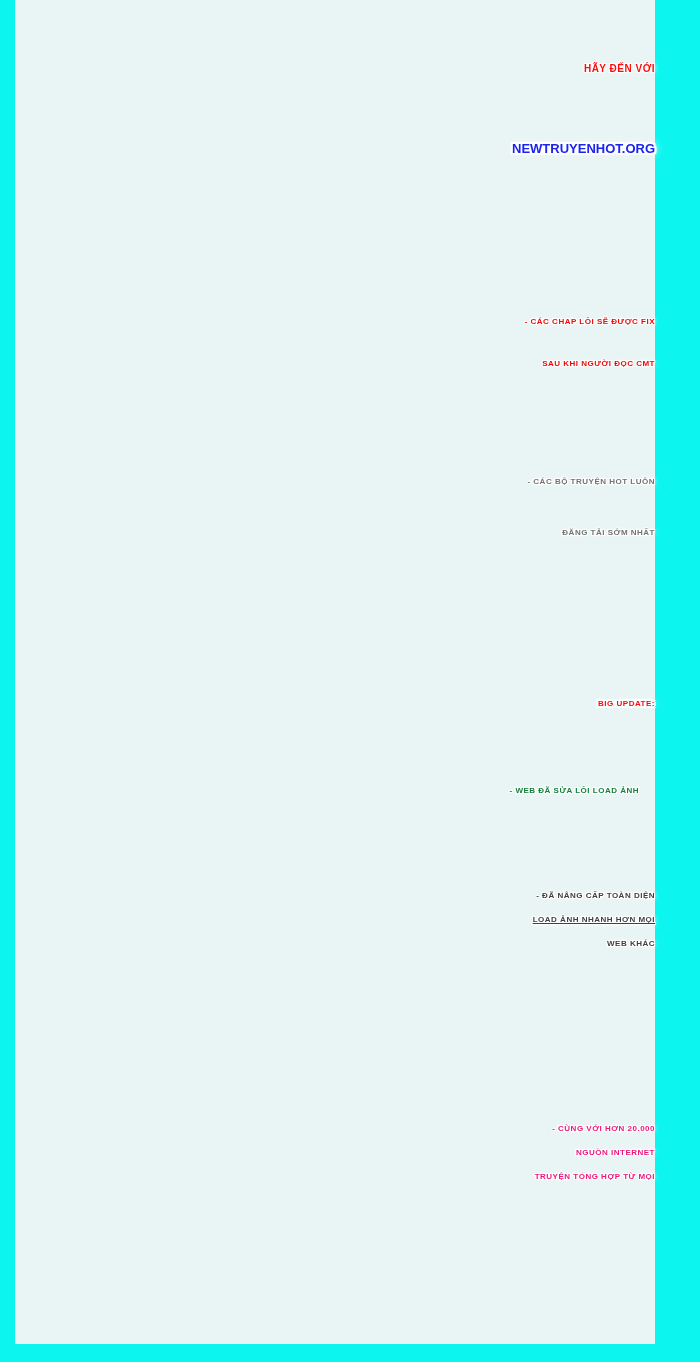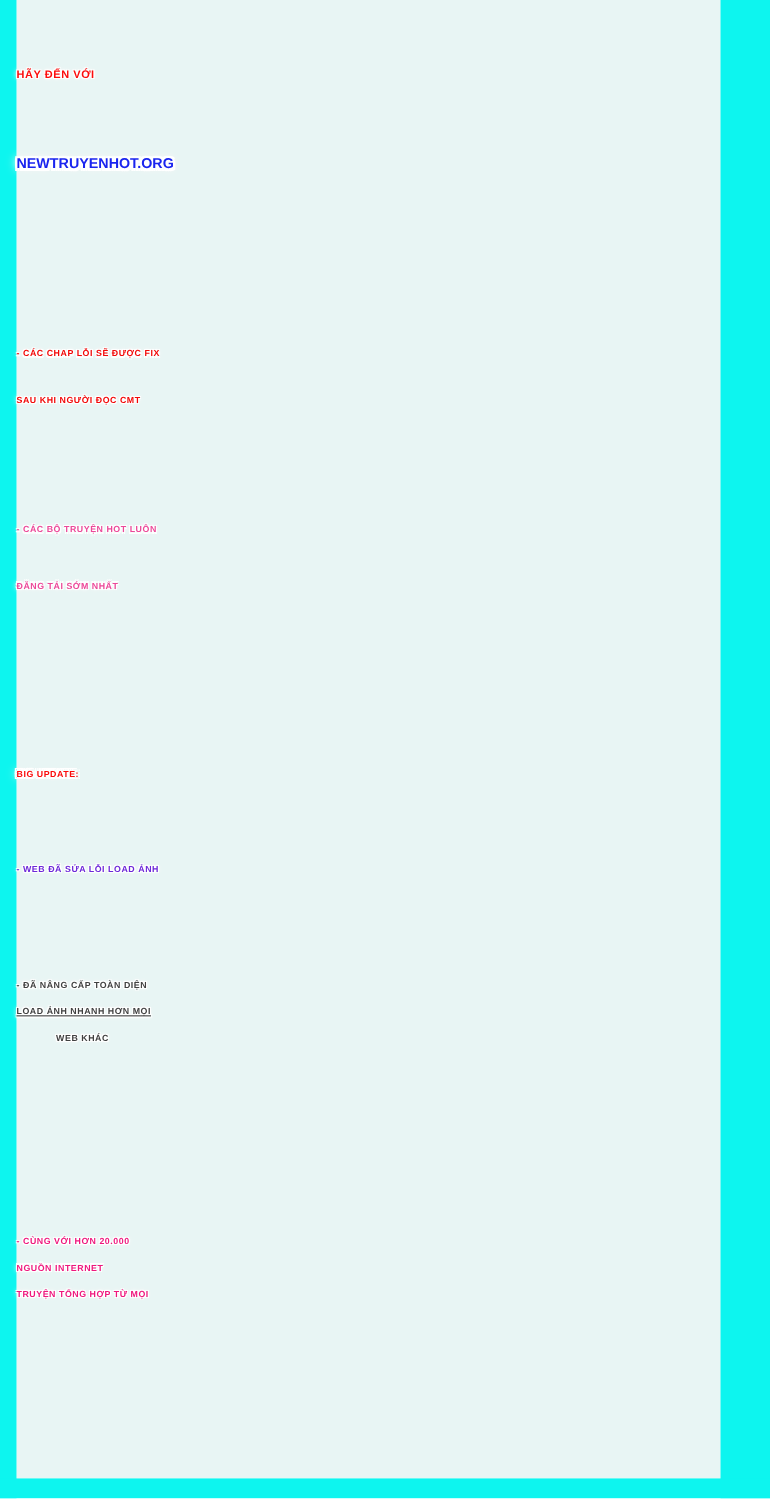"HÃY ĐẾN VỚI" .content { text-align: left -> right }
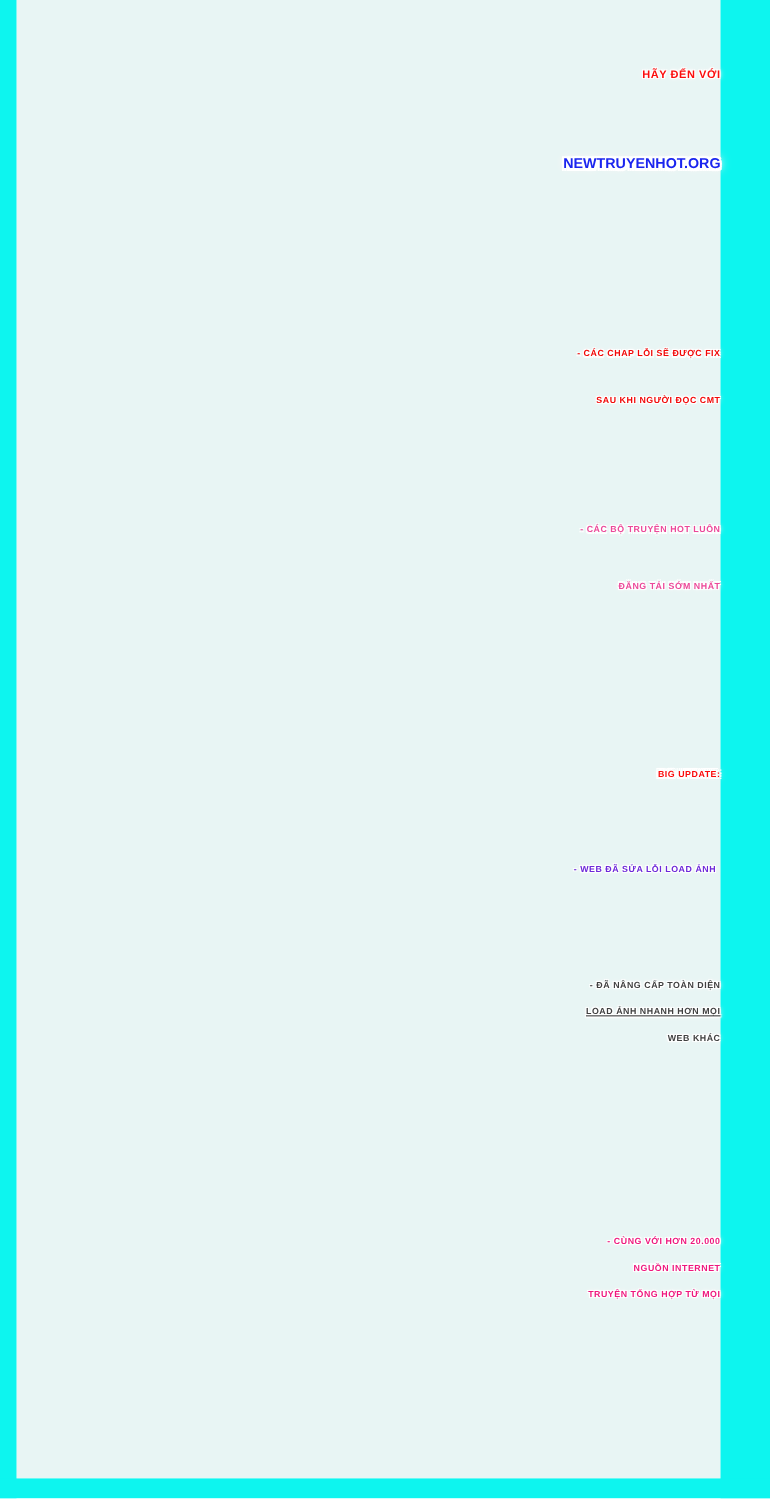"- CÁC BỘ TRUYỆN HOT" .blk-navy1 { color: #ec4899 -> #737373 }
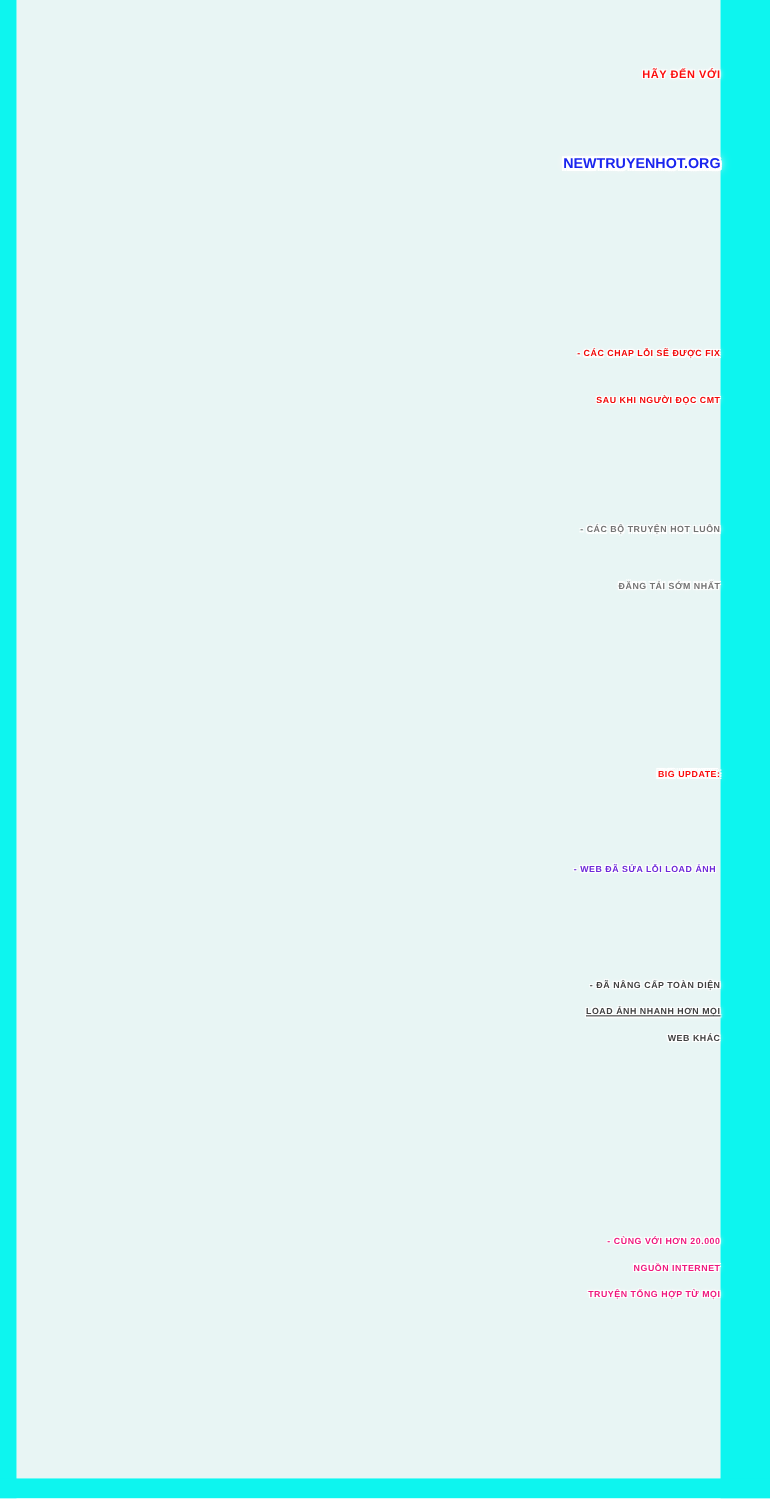"- WEB ĐÃ SỬA LỖI" .t-green { color: #6d28d9 -> #15803d; right: 4px -> 16px }
